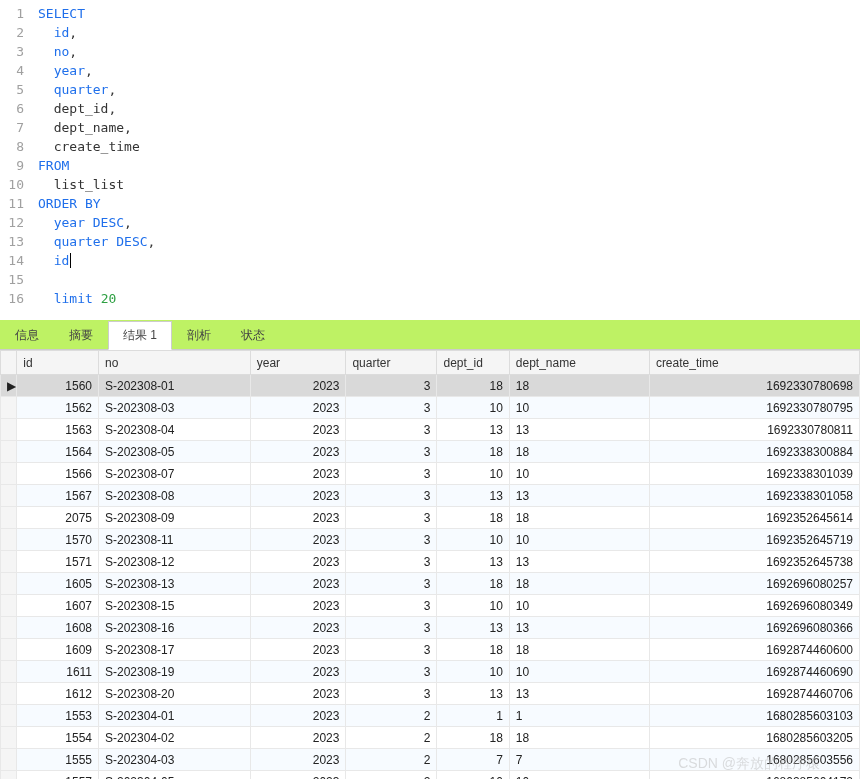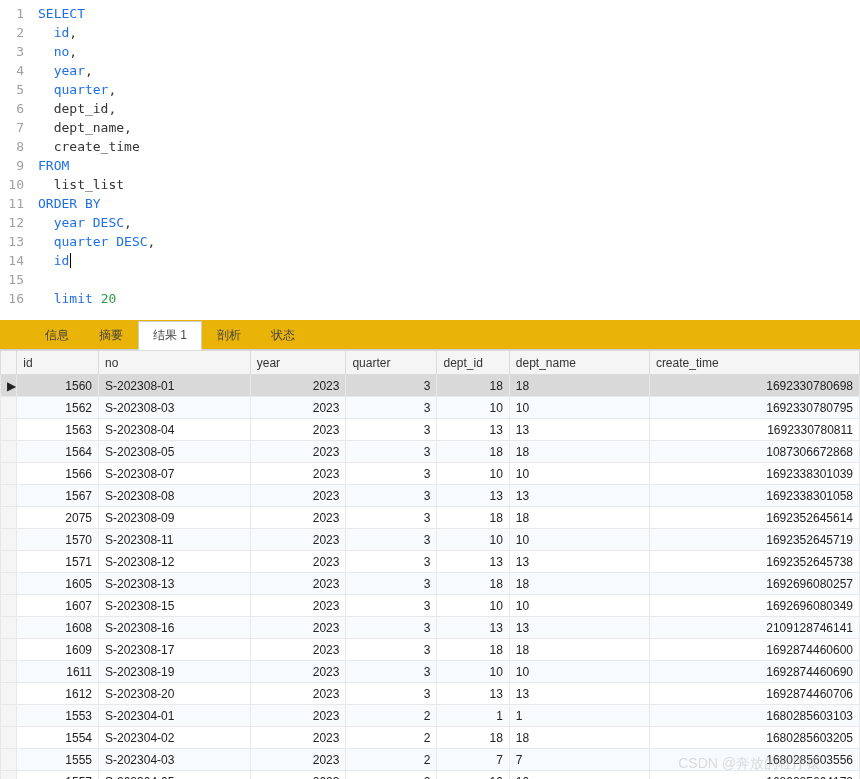"信息" .tabs { background: #eab308 -> #bef264; padding-left: 30px -> none }
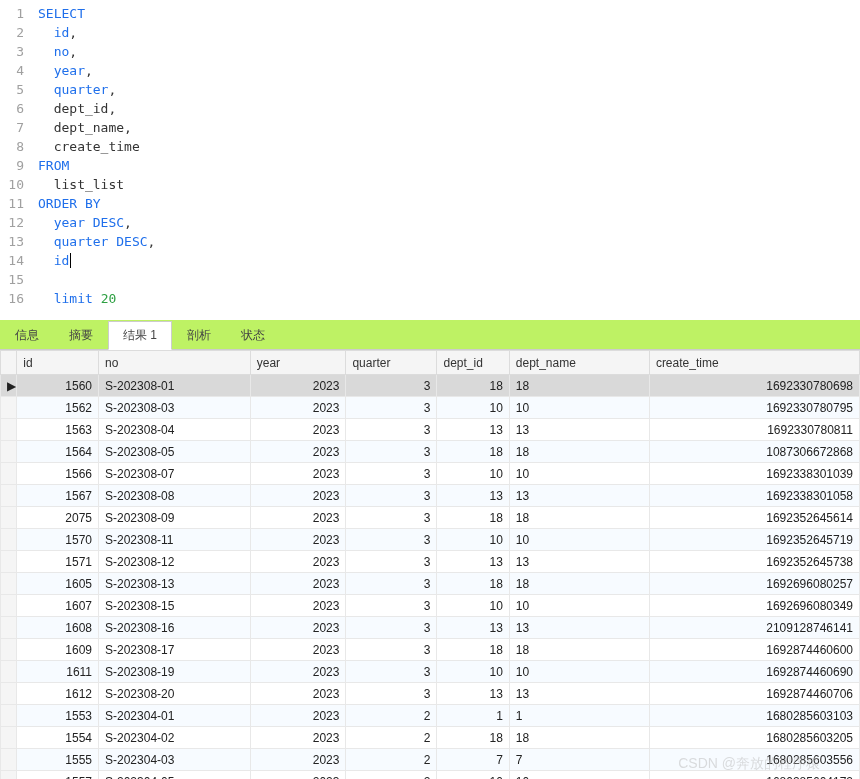"1087306672868" td.ralign { text: 1087306672868 -> 1692338300884 }
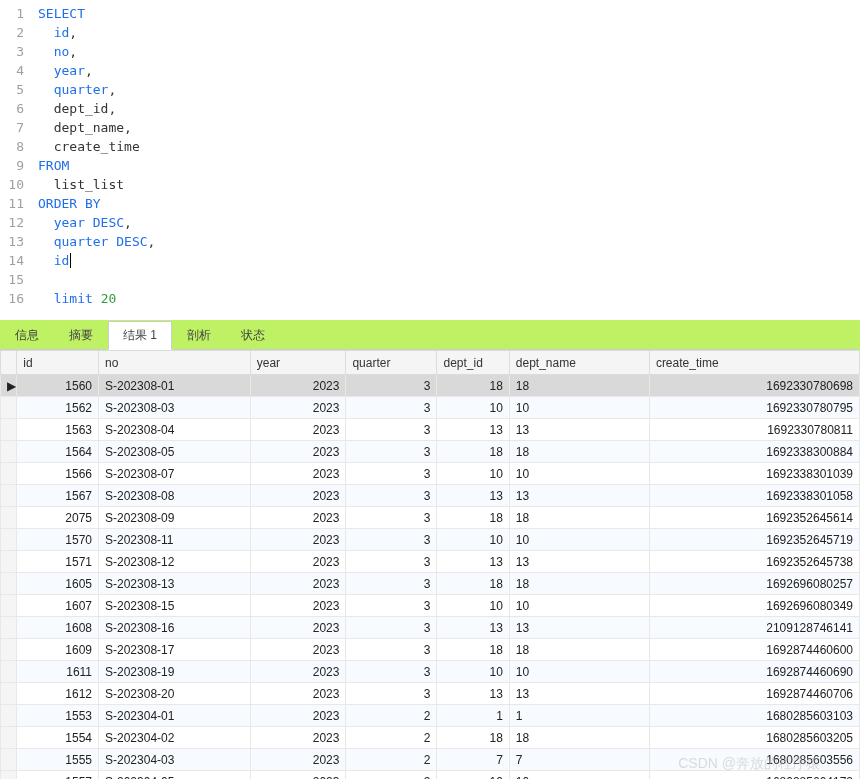"2109128746141" td.ralign { text: 2109128746141 -> 1692696080366 }
